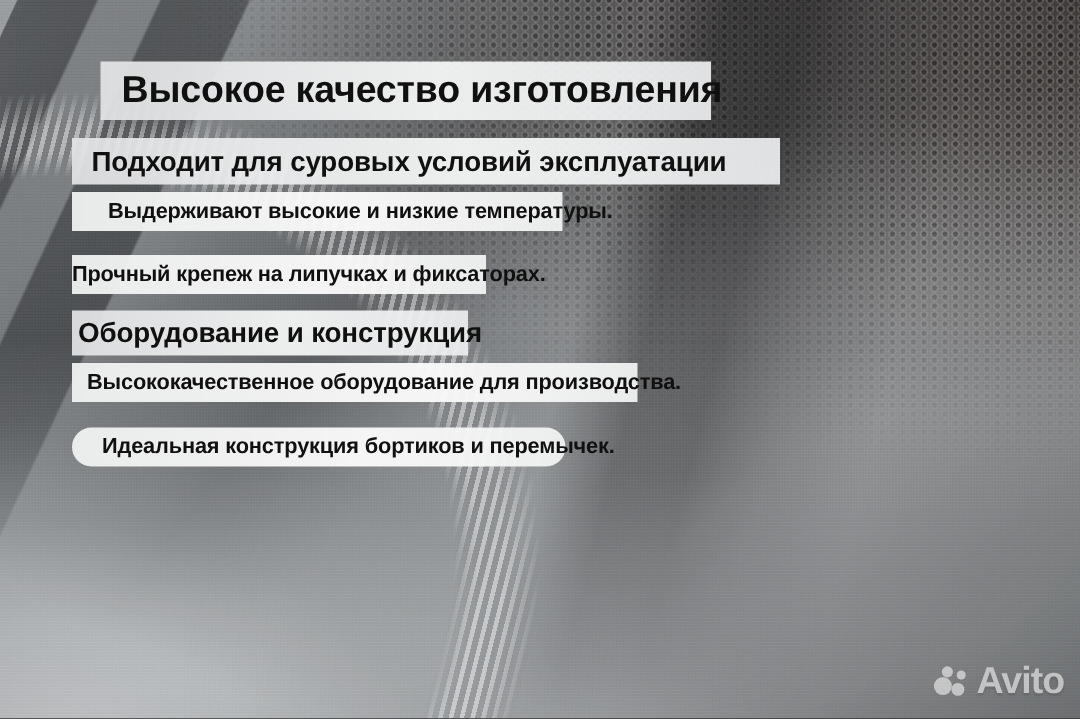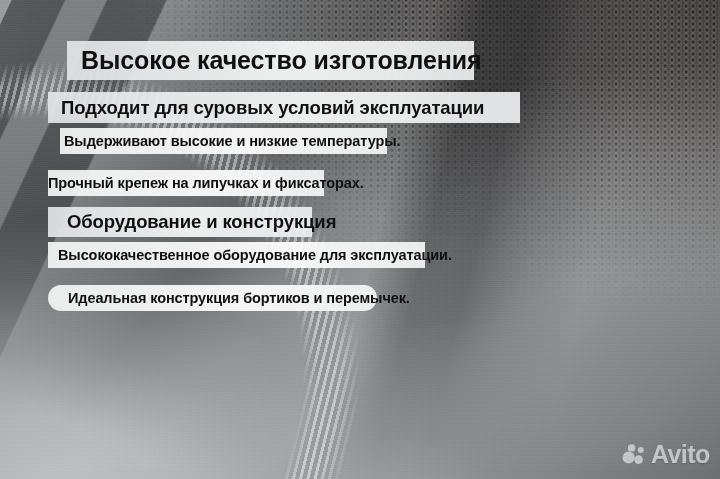"Выдерживают высокие и низкие" #callout-2 { margin-left: 12px -> none; padding-left: 4px -> 24px }
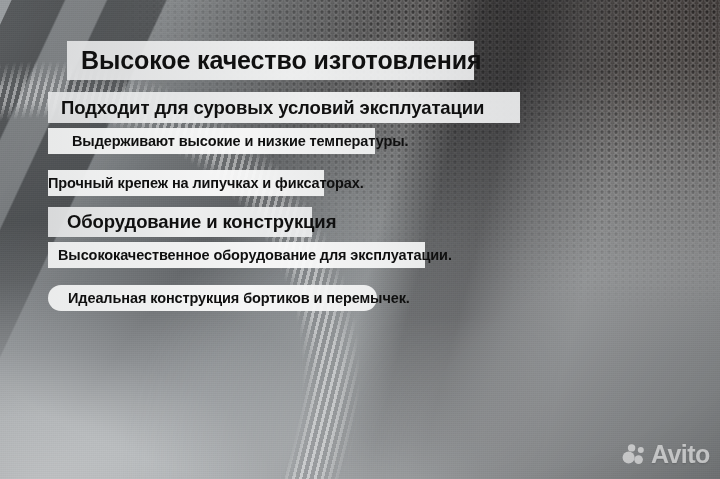"Оборудование и конструкция" #callout-4 { padding-left: 19px -> 4px }
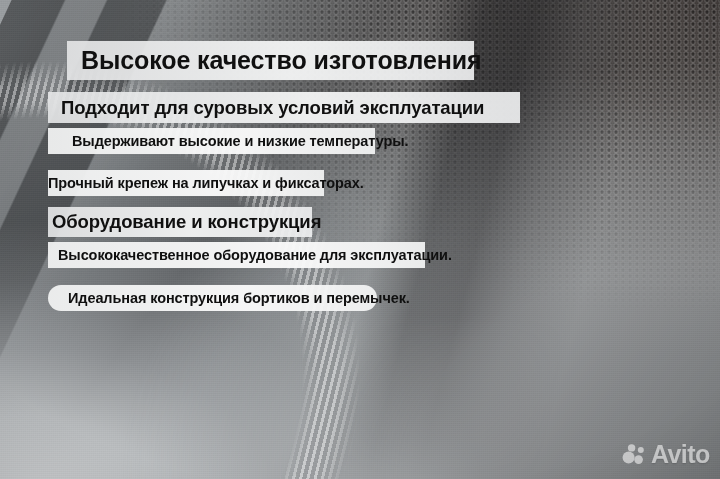"Высококачественное оборудование для" div.callout { text: эксплуатации -> производства }
